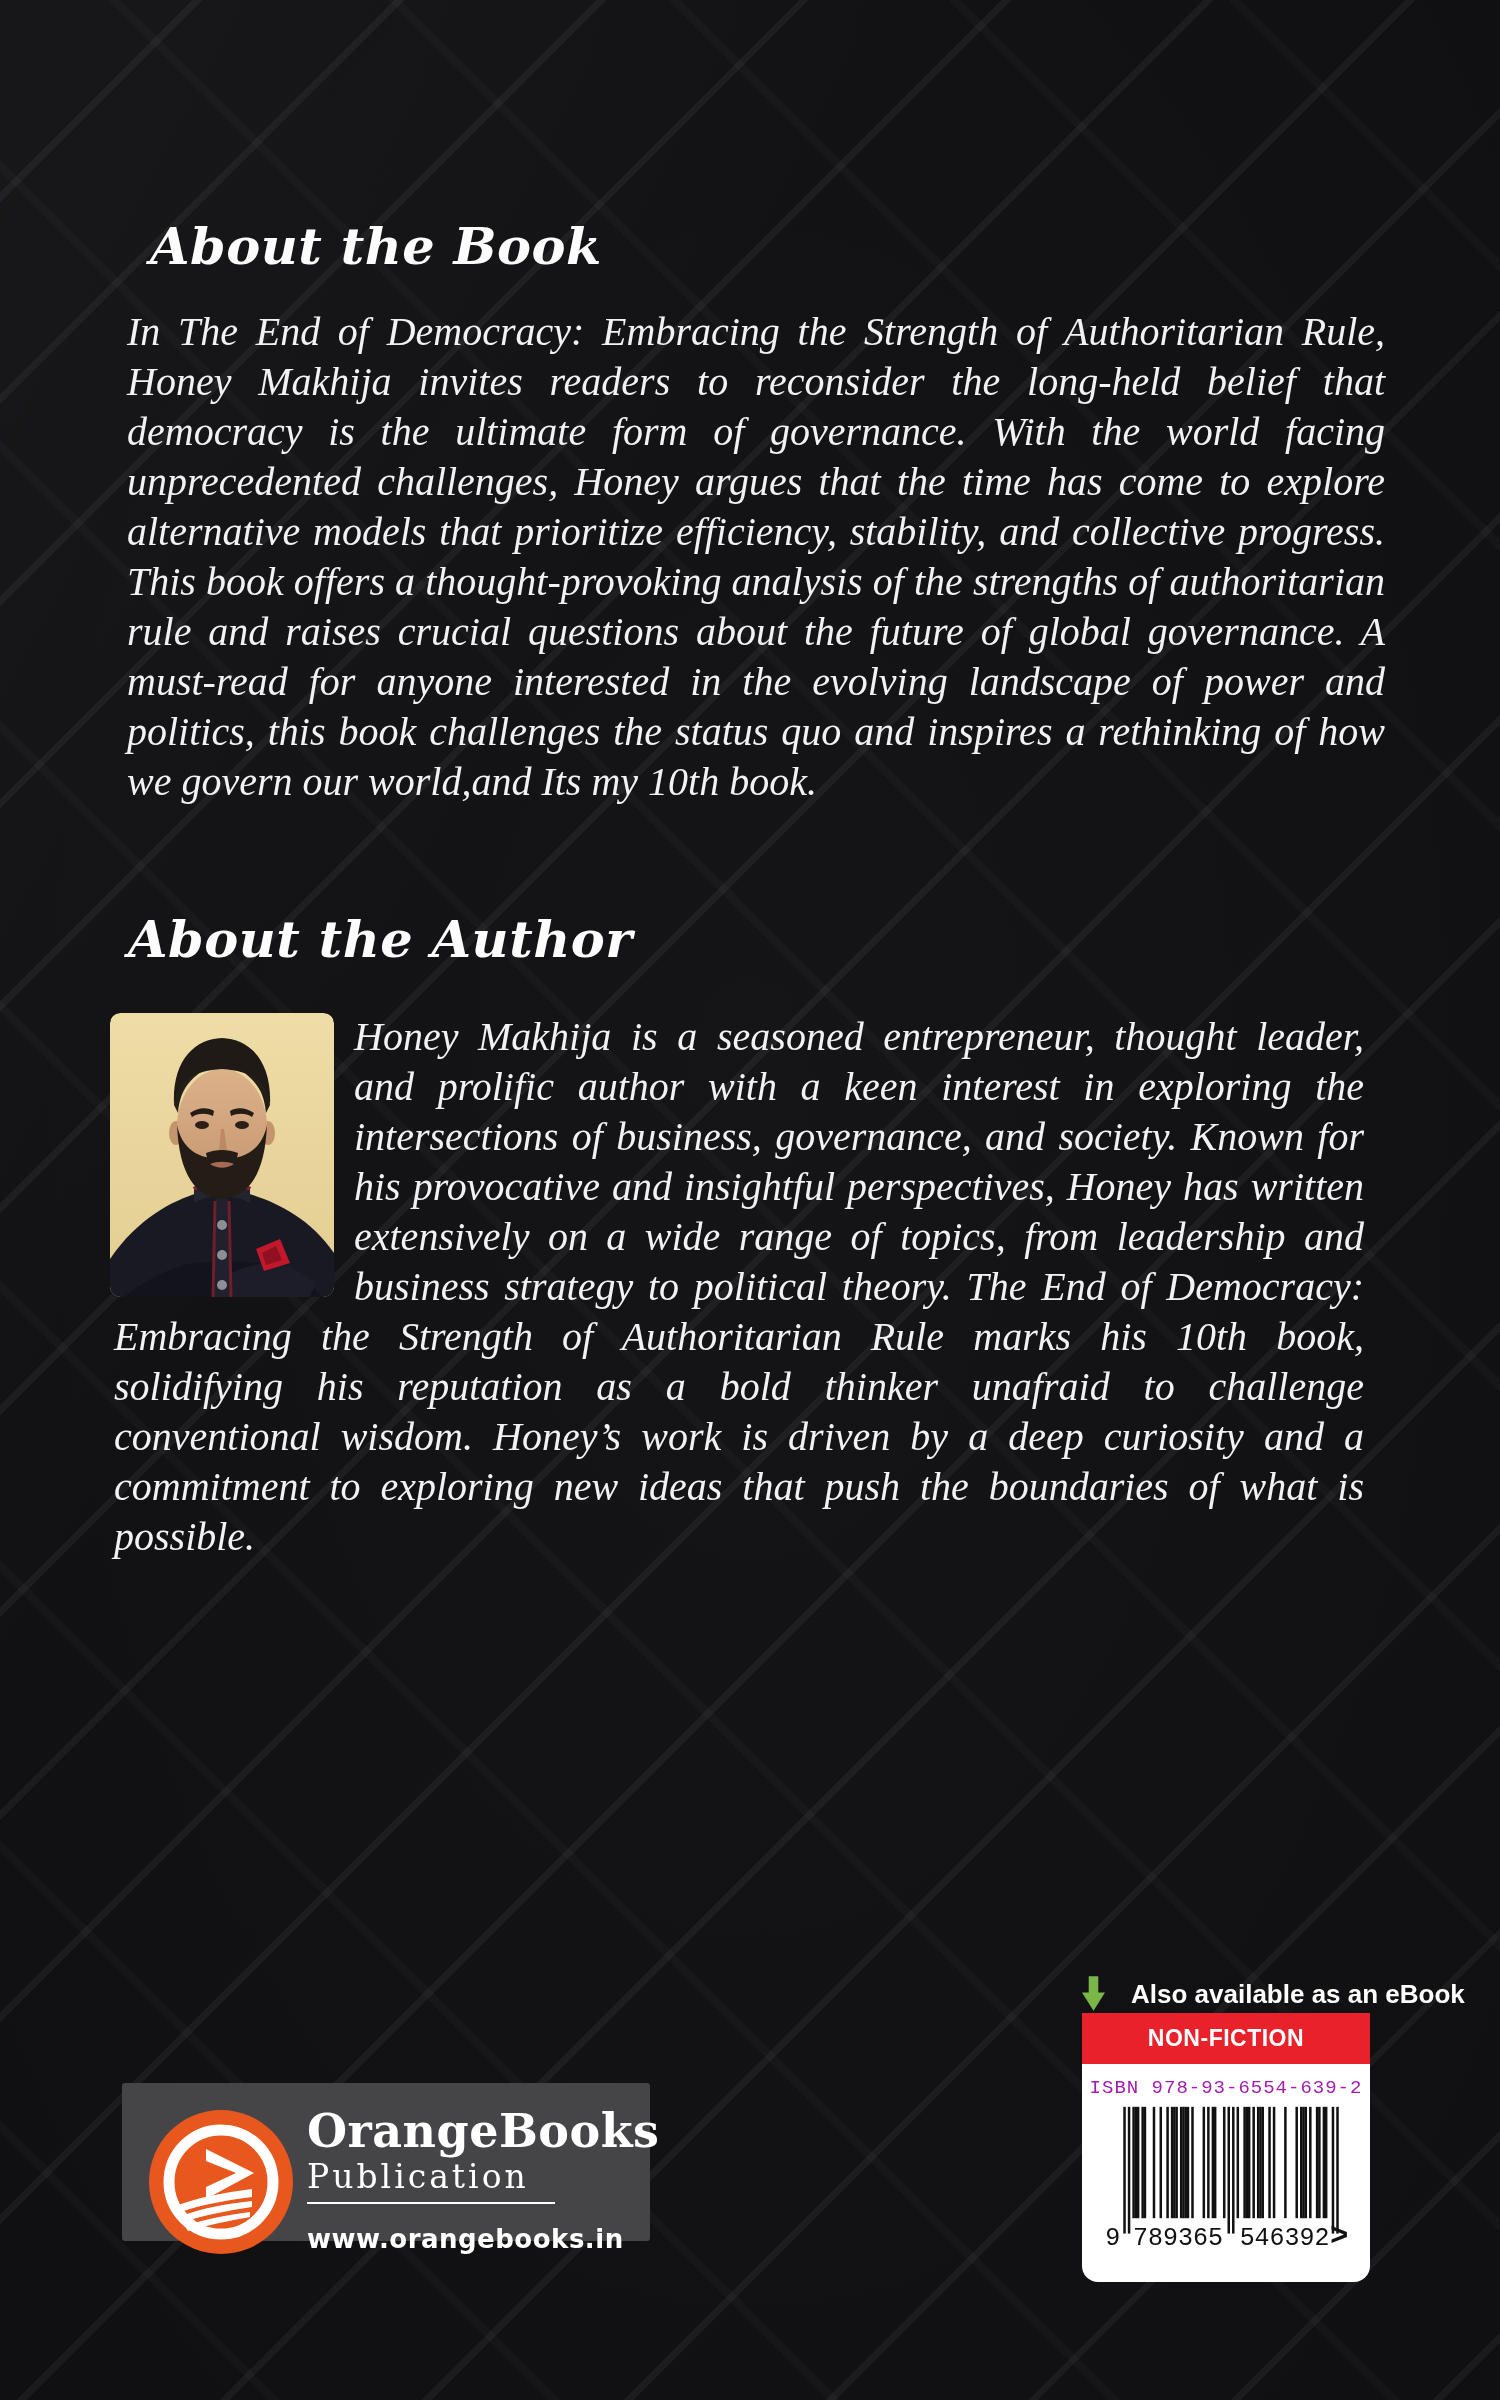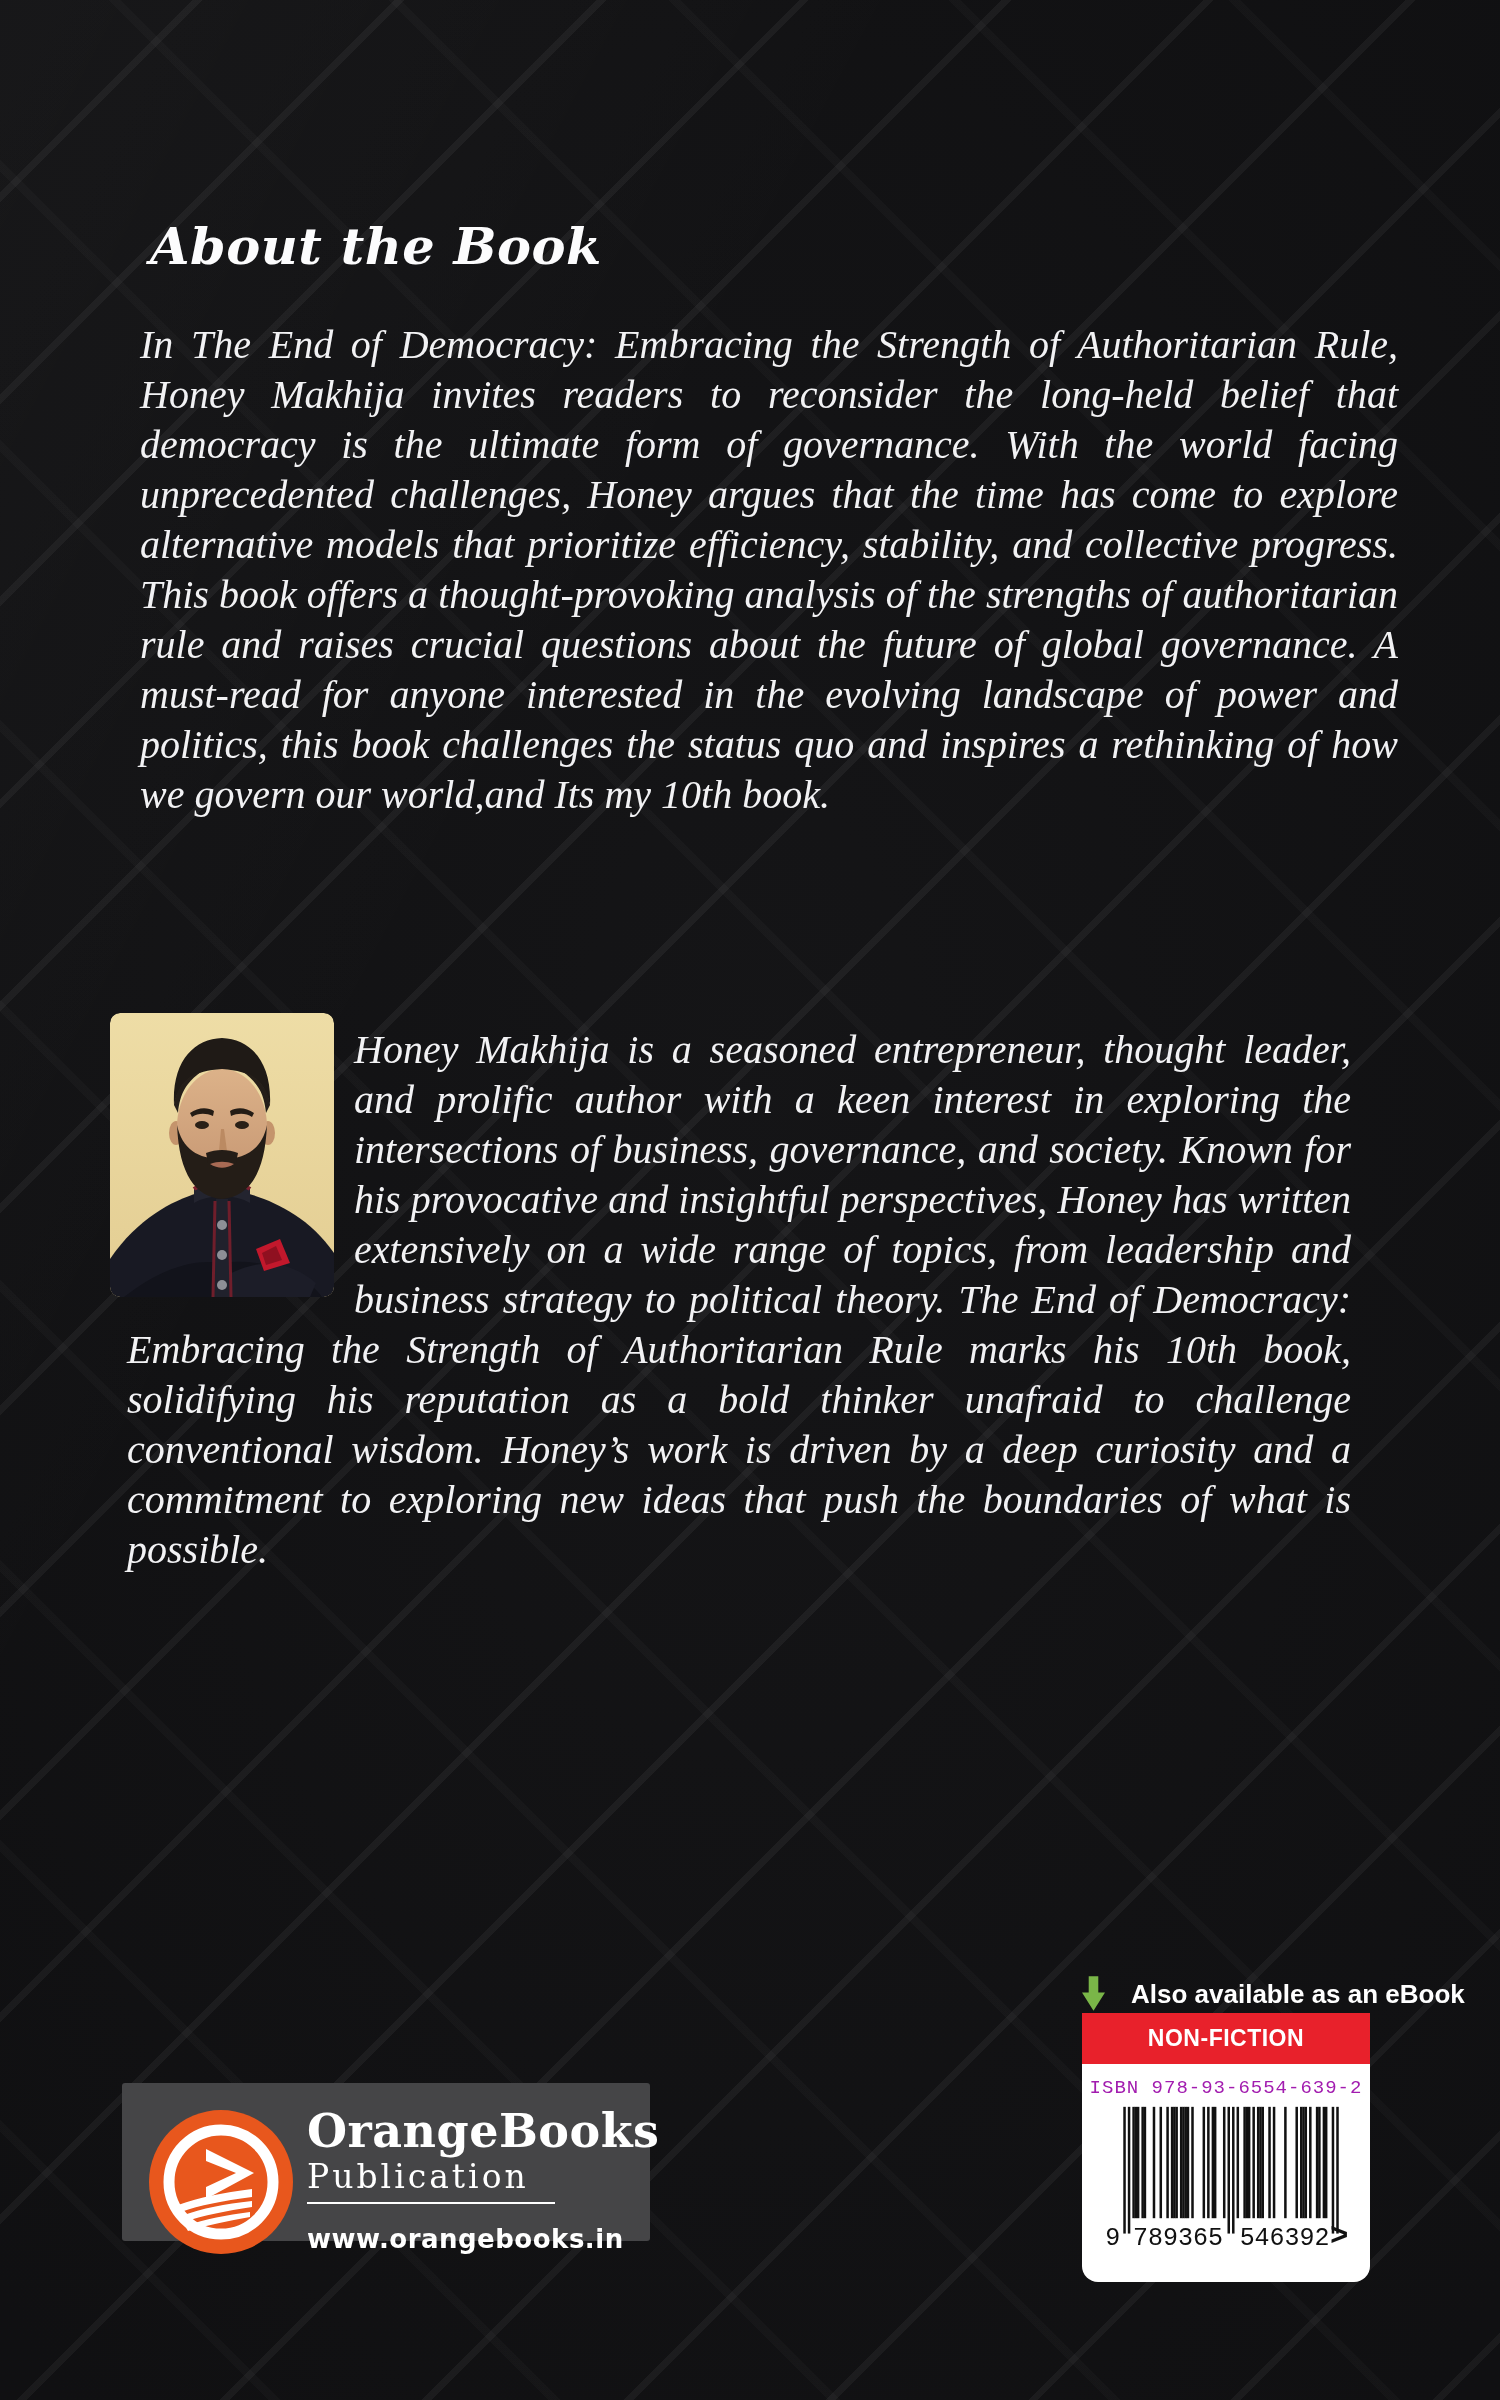"In The End of Democracy:" .body-text { margin: 17px -> 4px }
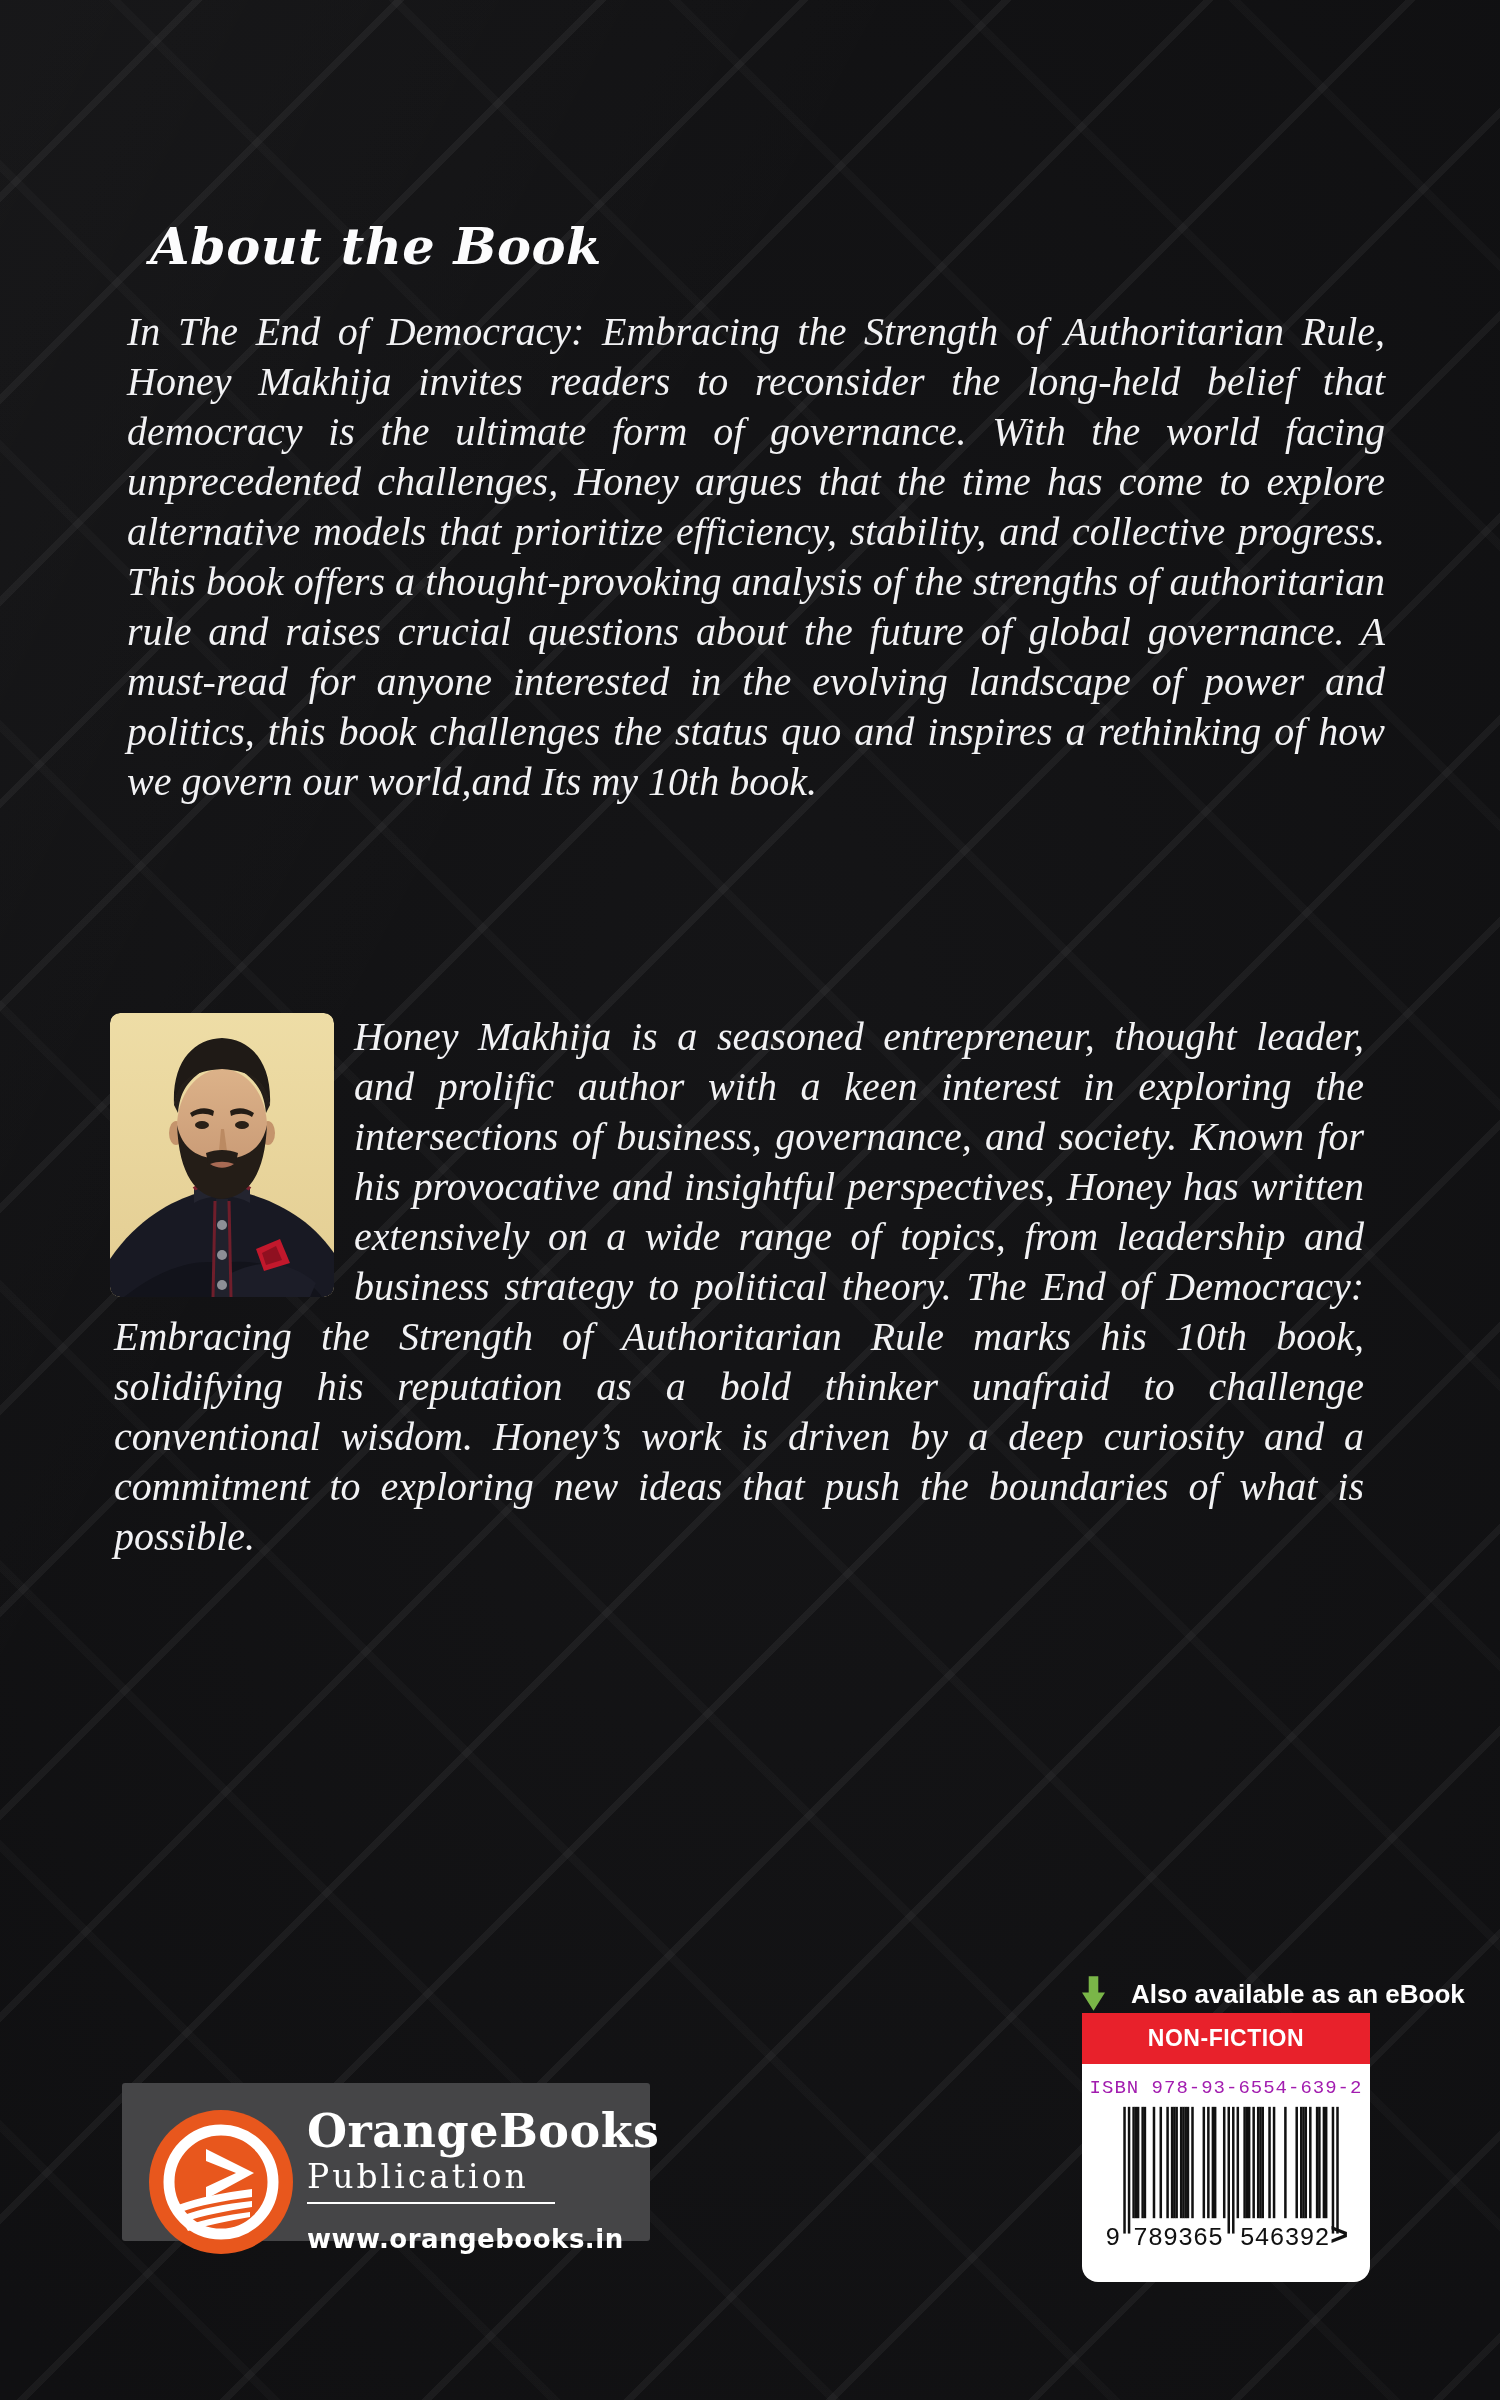"About the Author" h2.h-heading { html: none -> <h2>About the Author</h2> }
